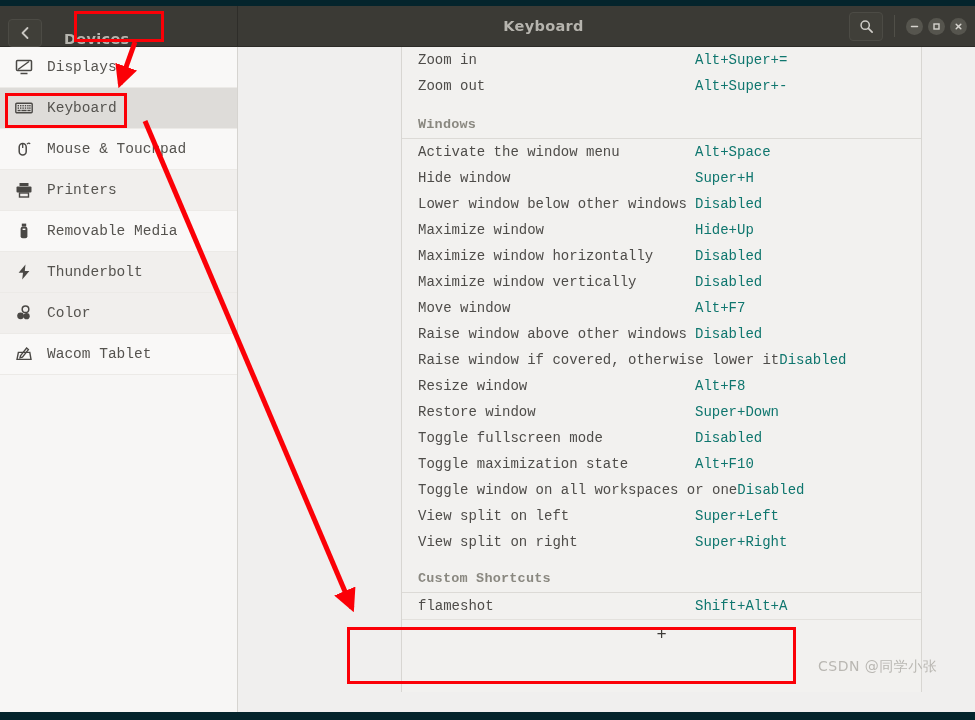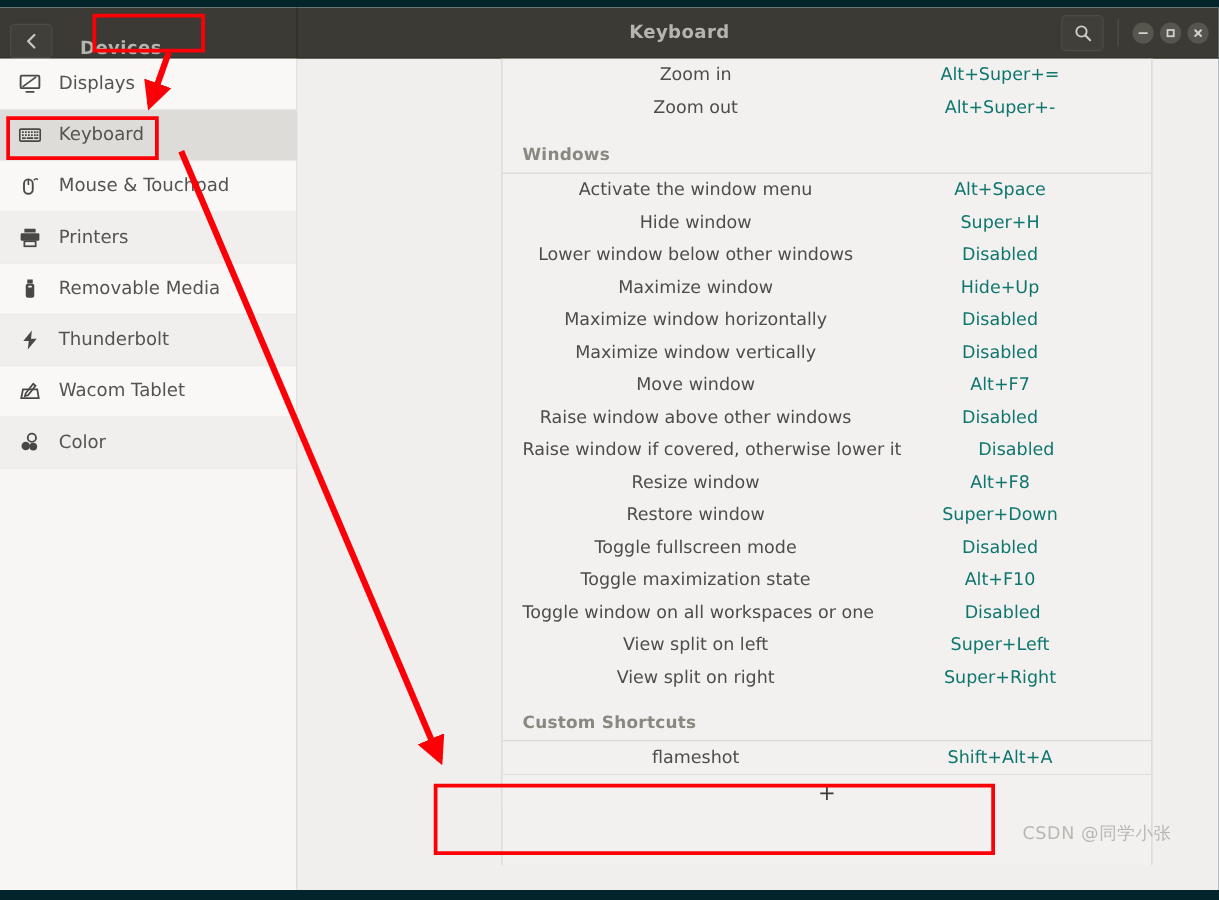"Displays" .body-row { font-family: none -> Liberation Mono, monospace }
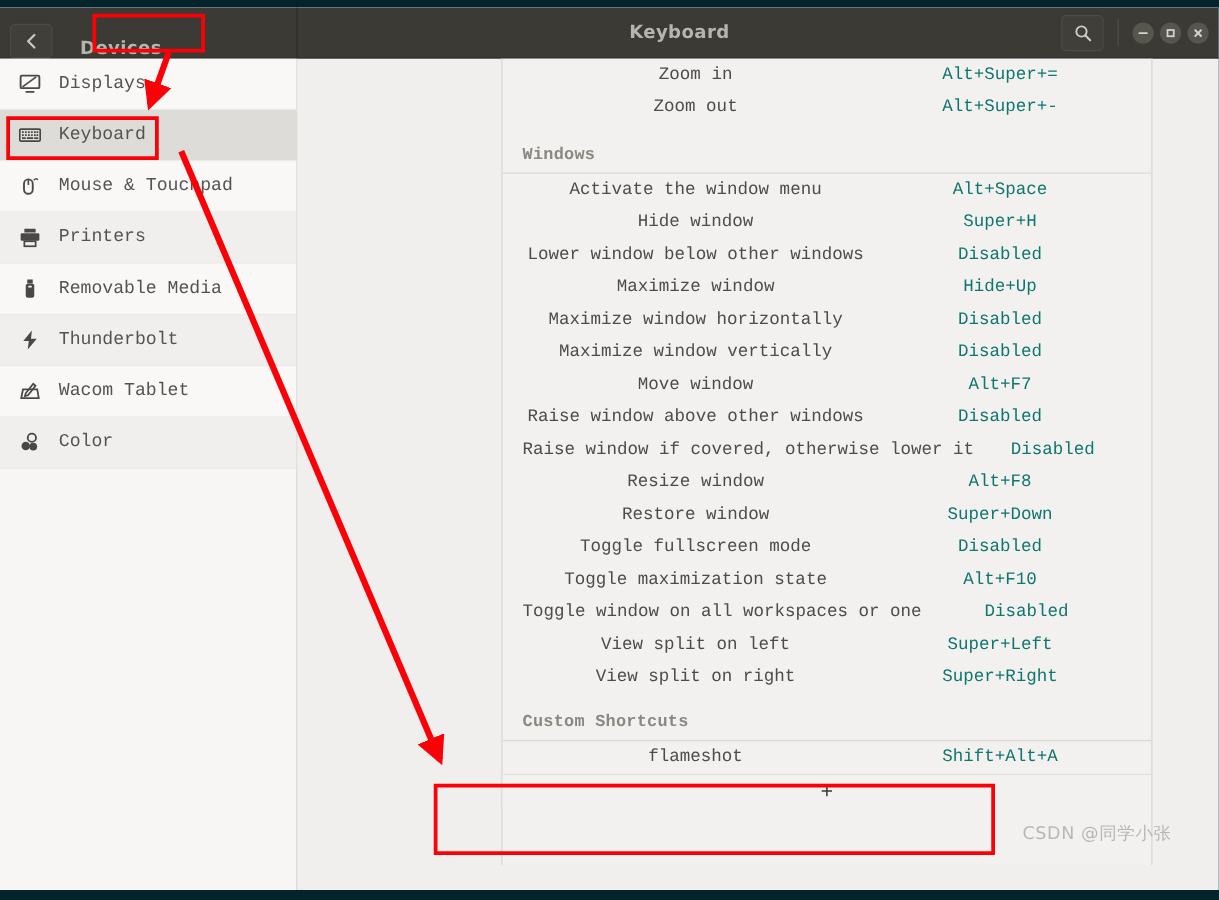"Zoom in" .row { text-align: center -> none }
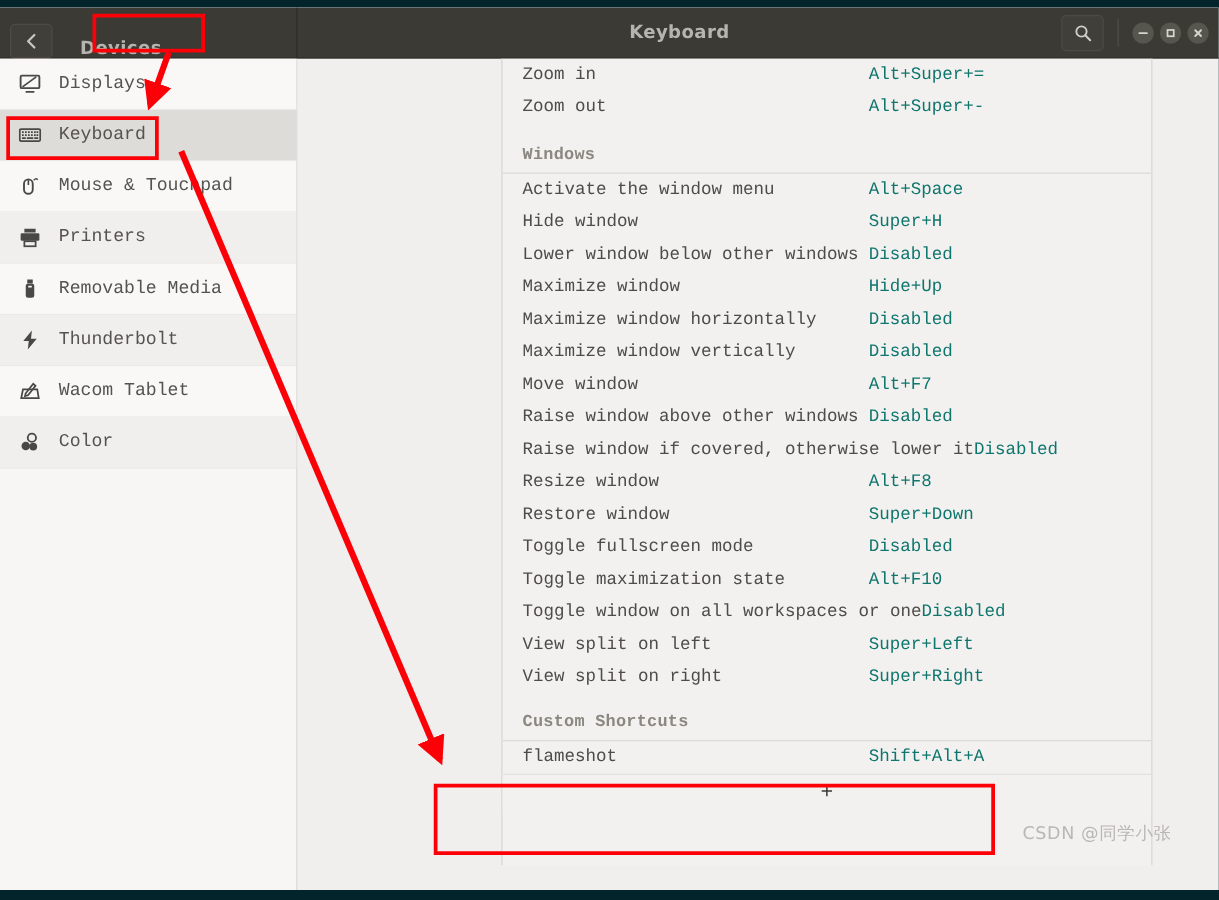"Wacom Tablet" div.side-item { order: before "Color" -> after "Color" }
